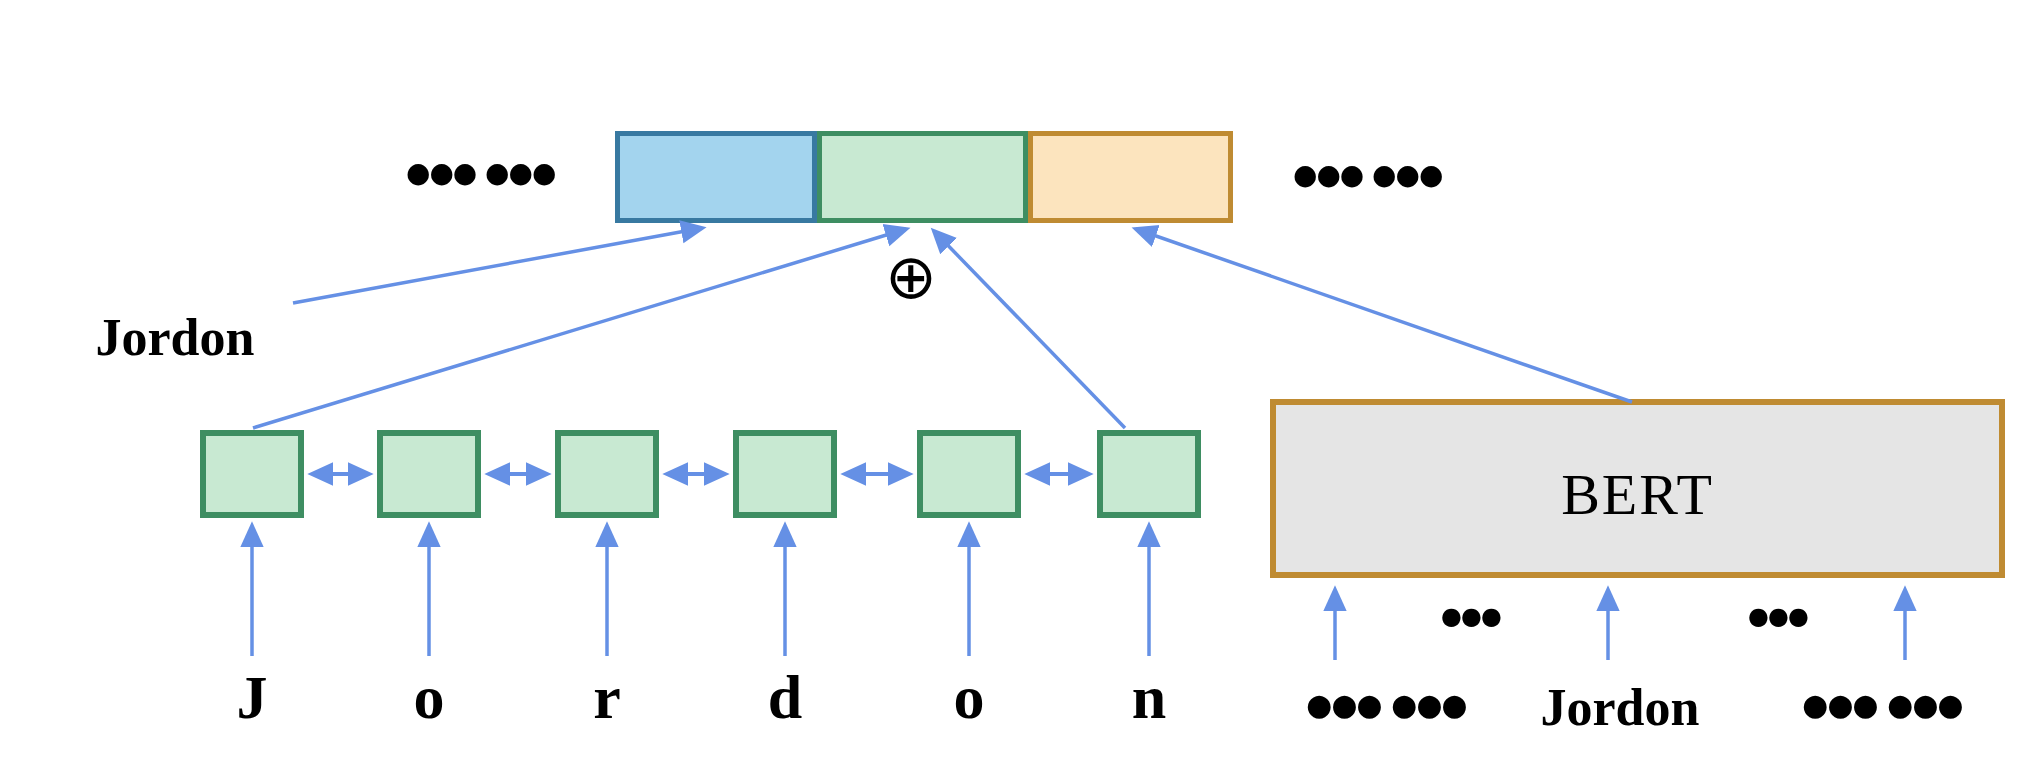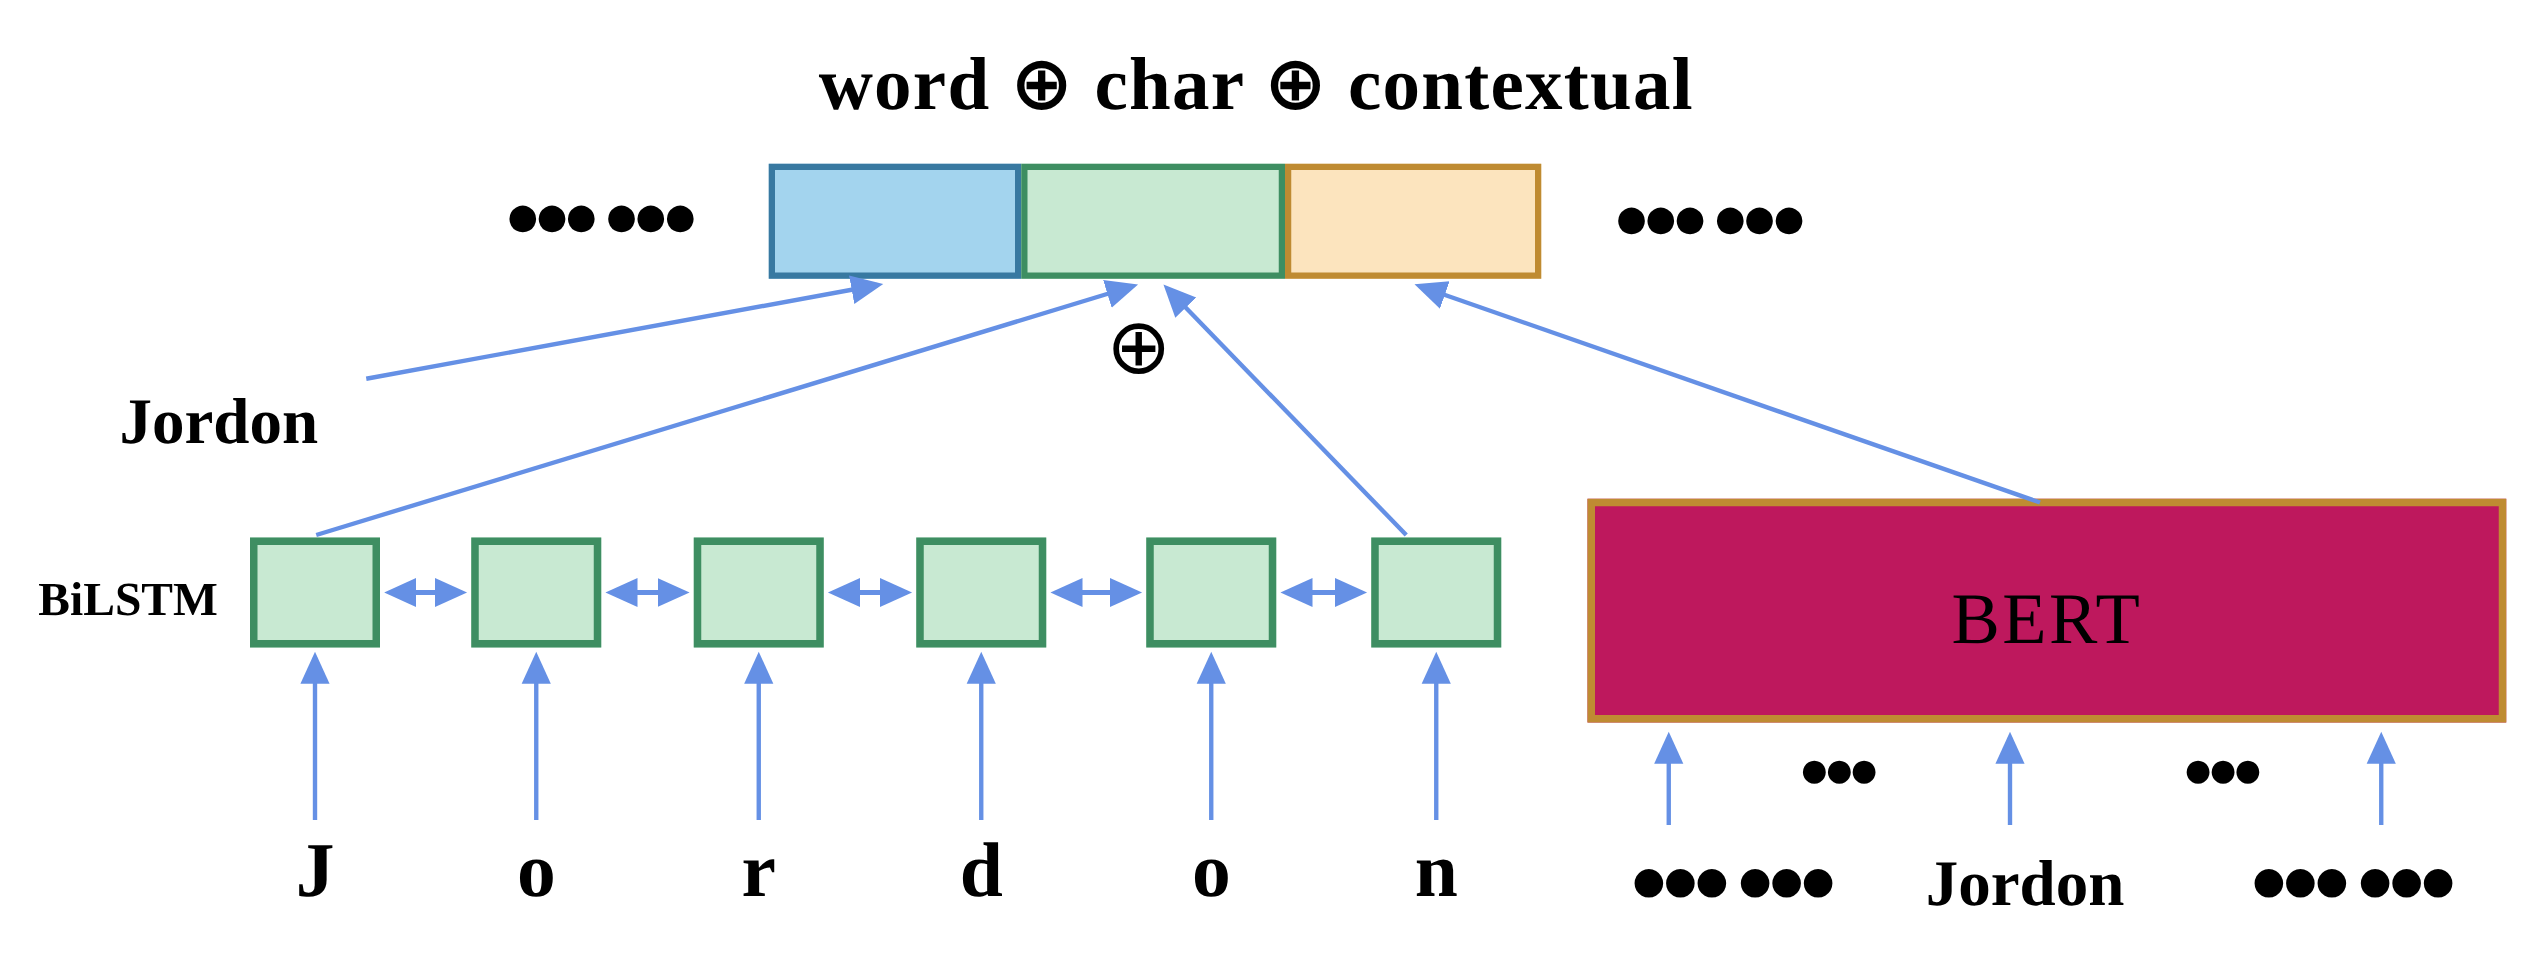"word ⊕ char ⊕ contextual" div.abs { html: <div>word ⊕ char ⊕ contextual</div> -> none }
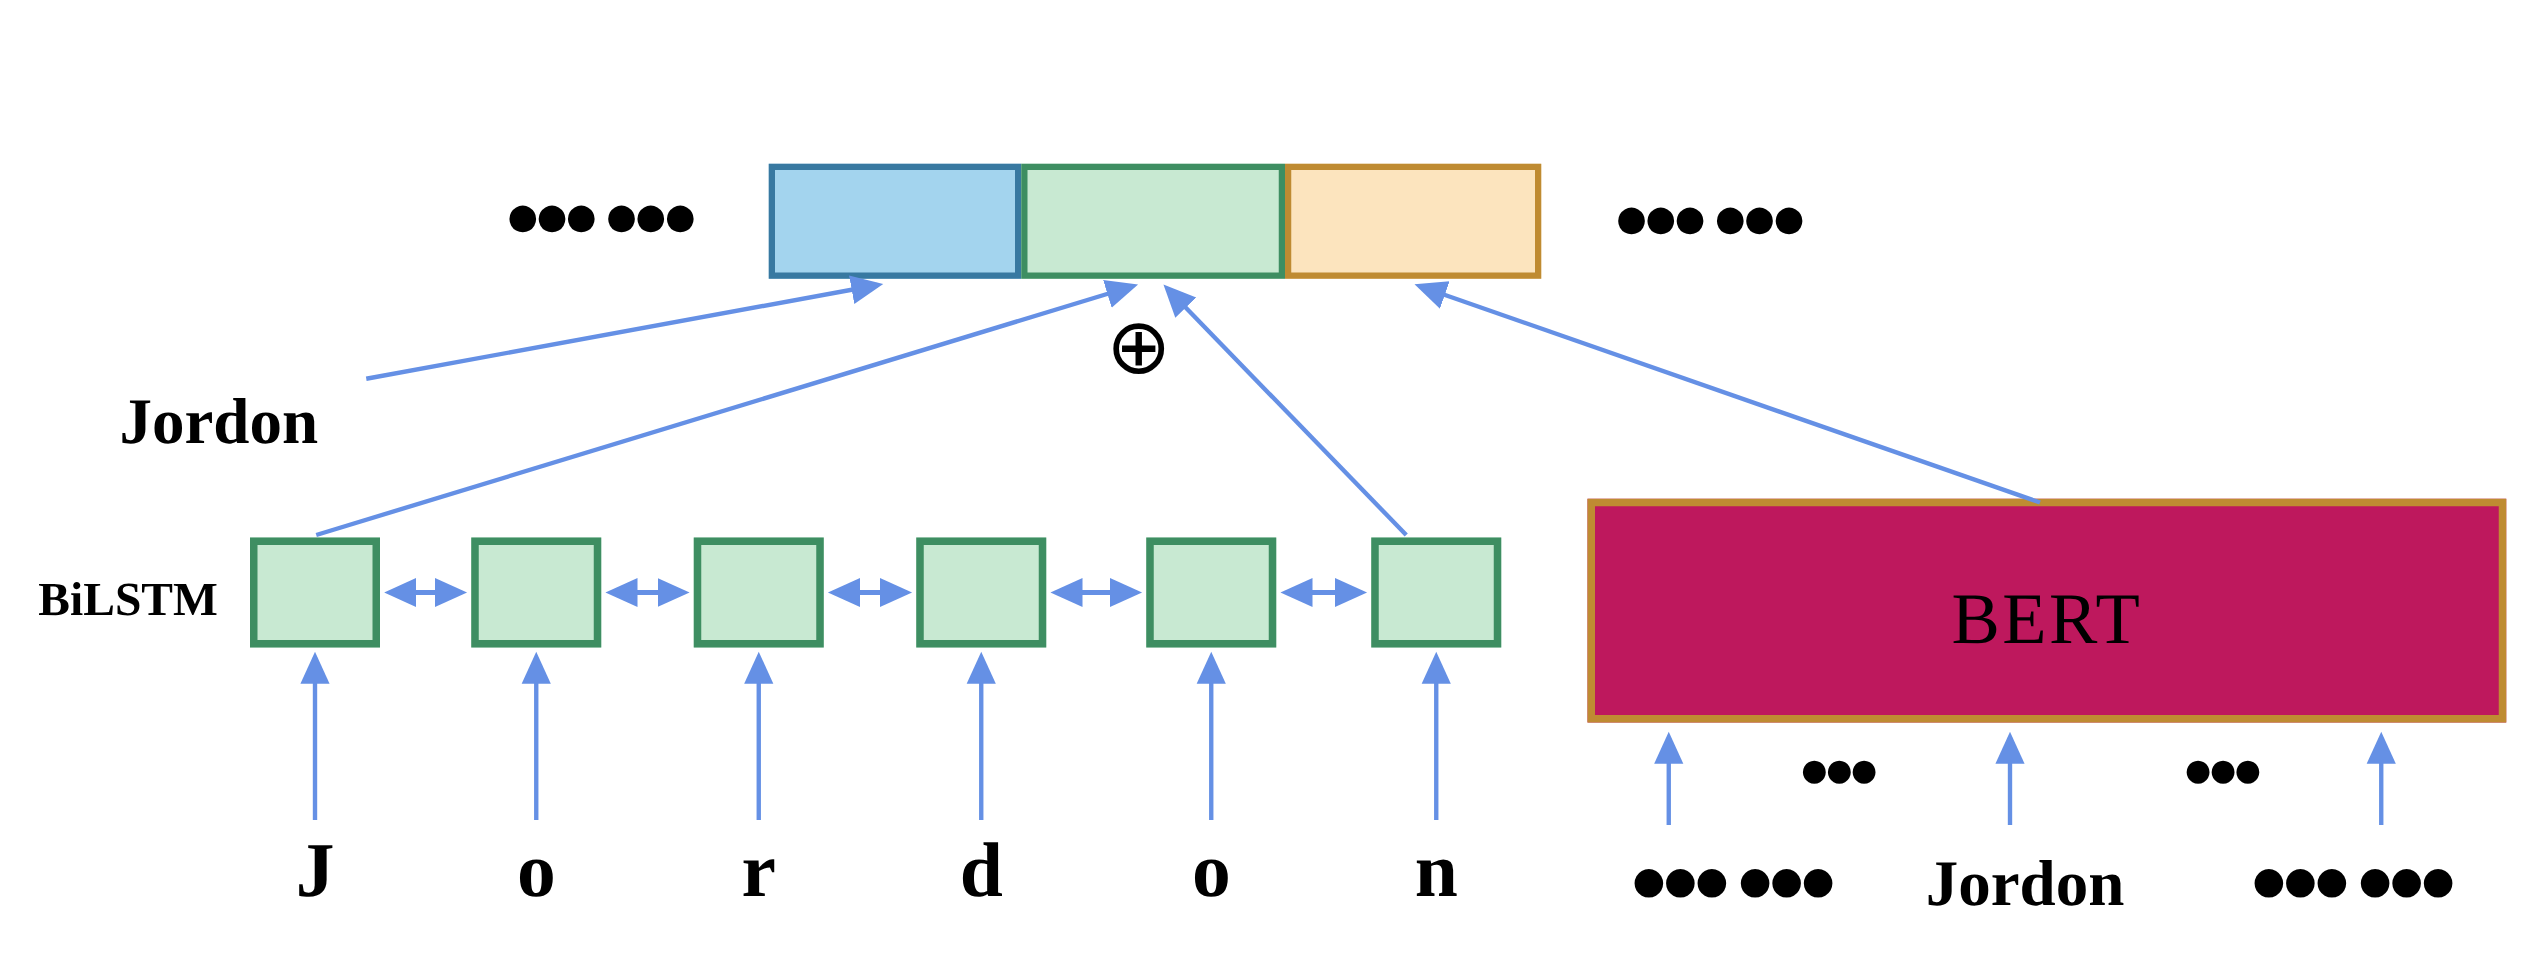"BiLSTM" div.abs { html: <div>BiLSTM</div> -> none }
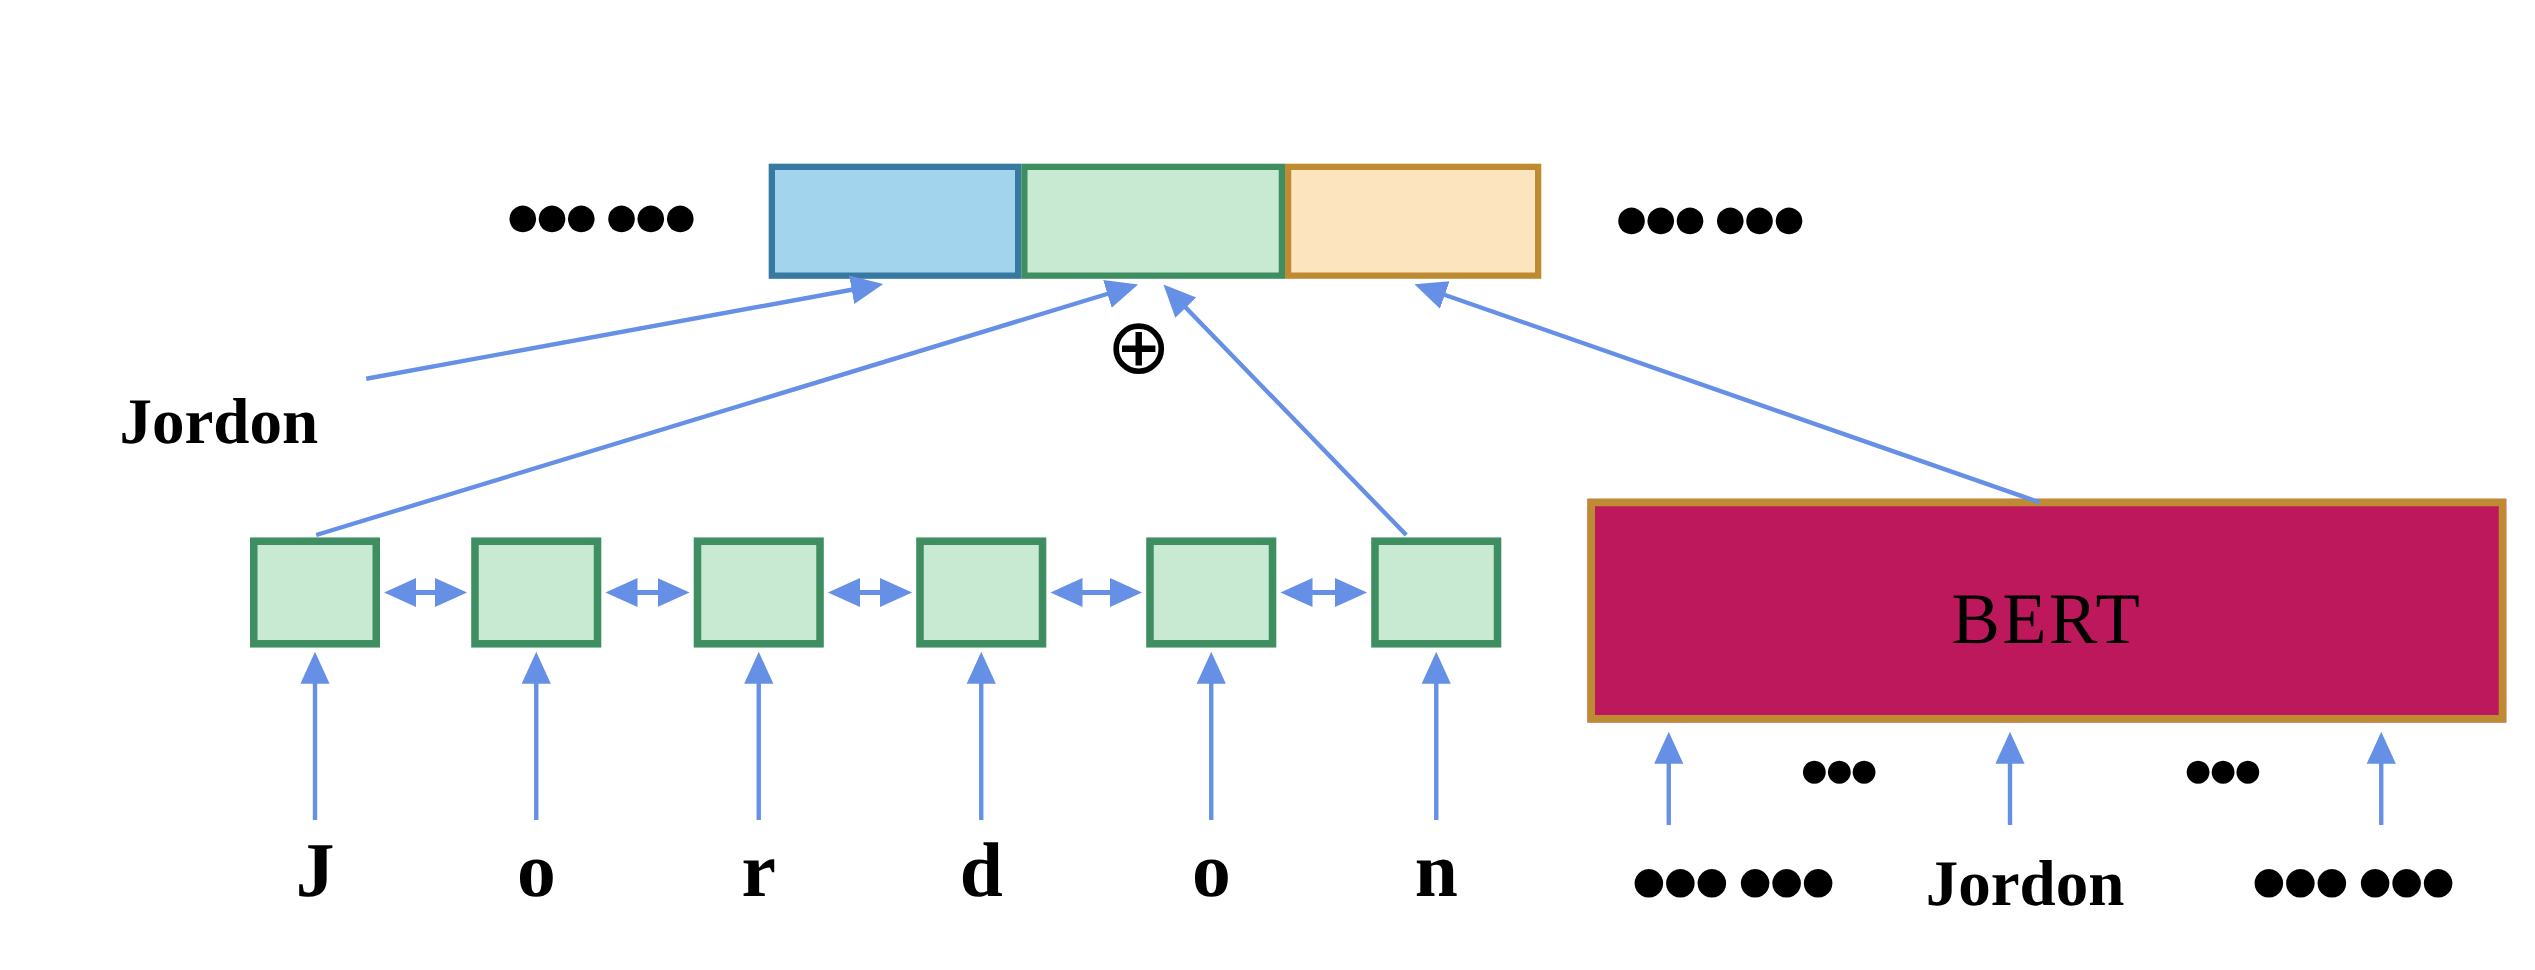"BERT" div.abs { background: #be185d -> #e5e5e5 }
